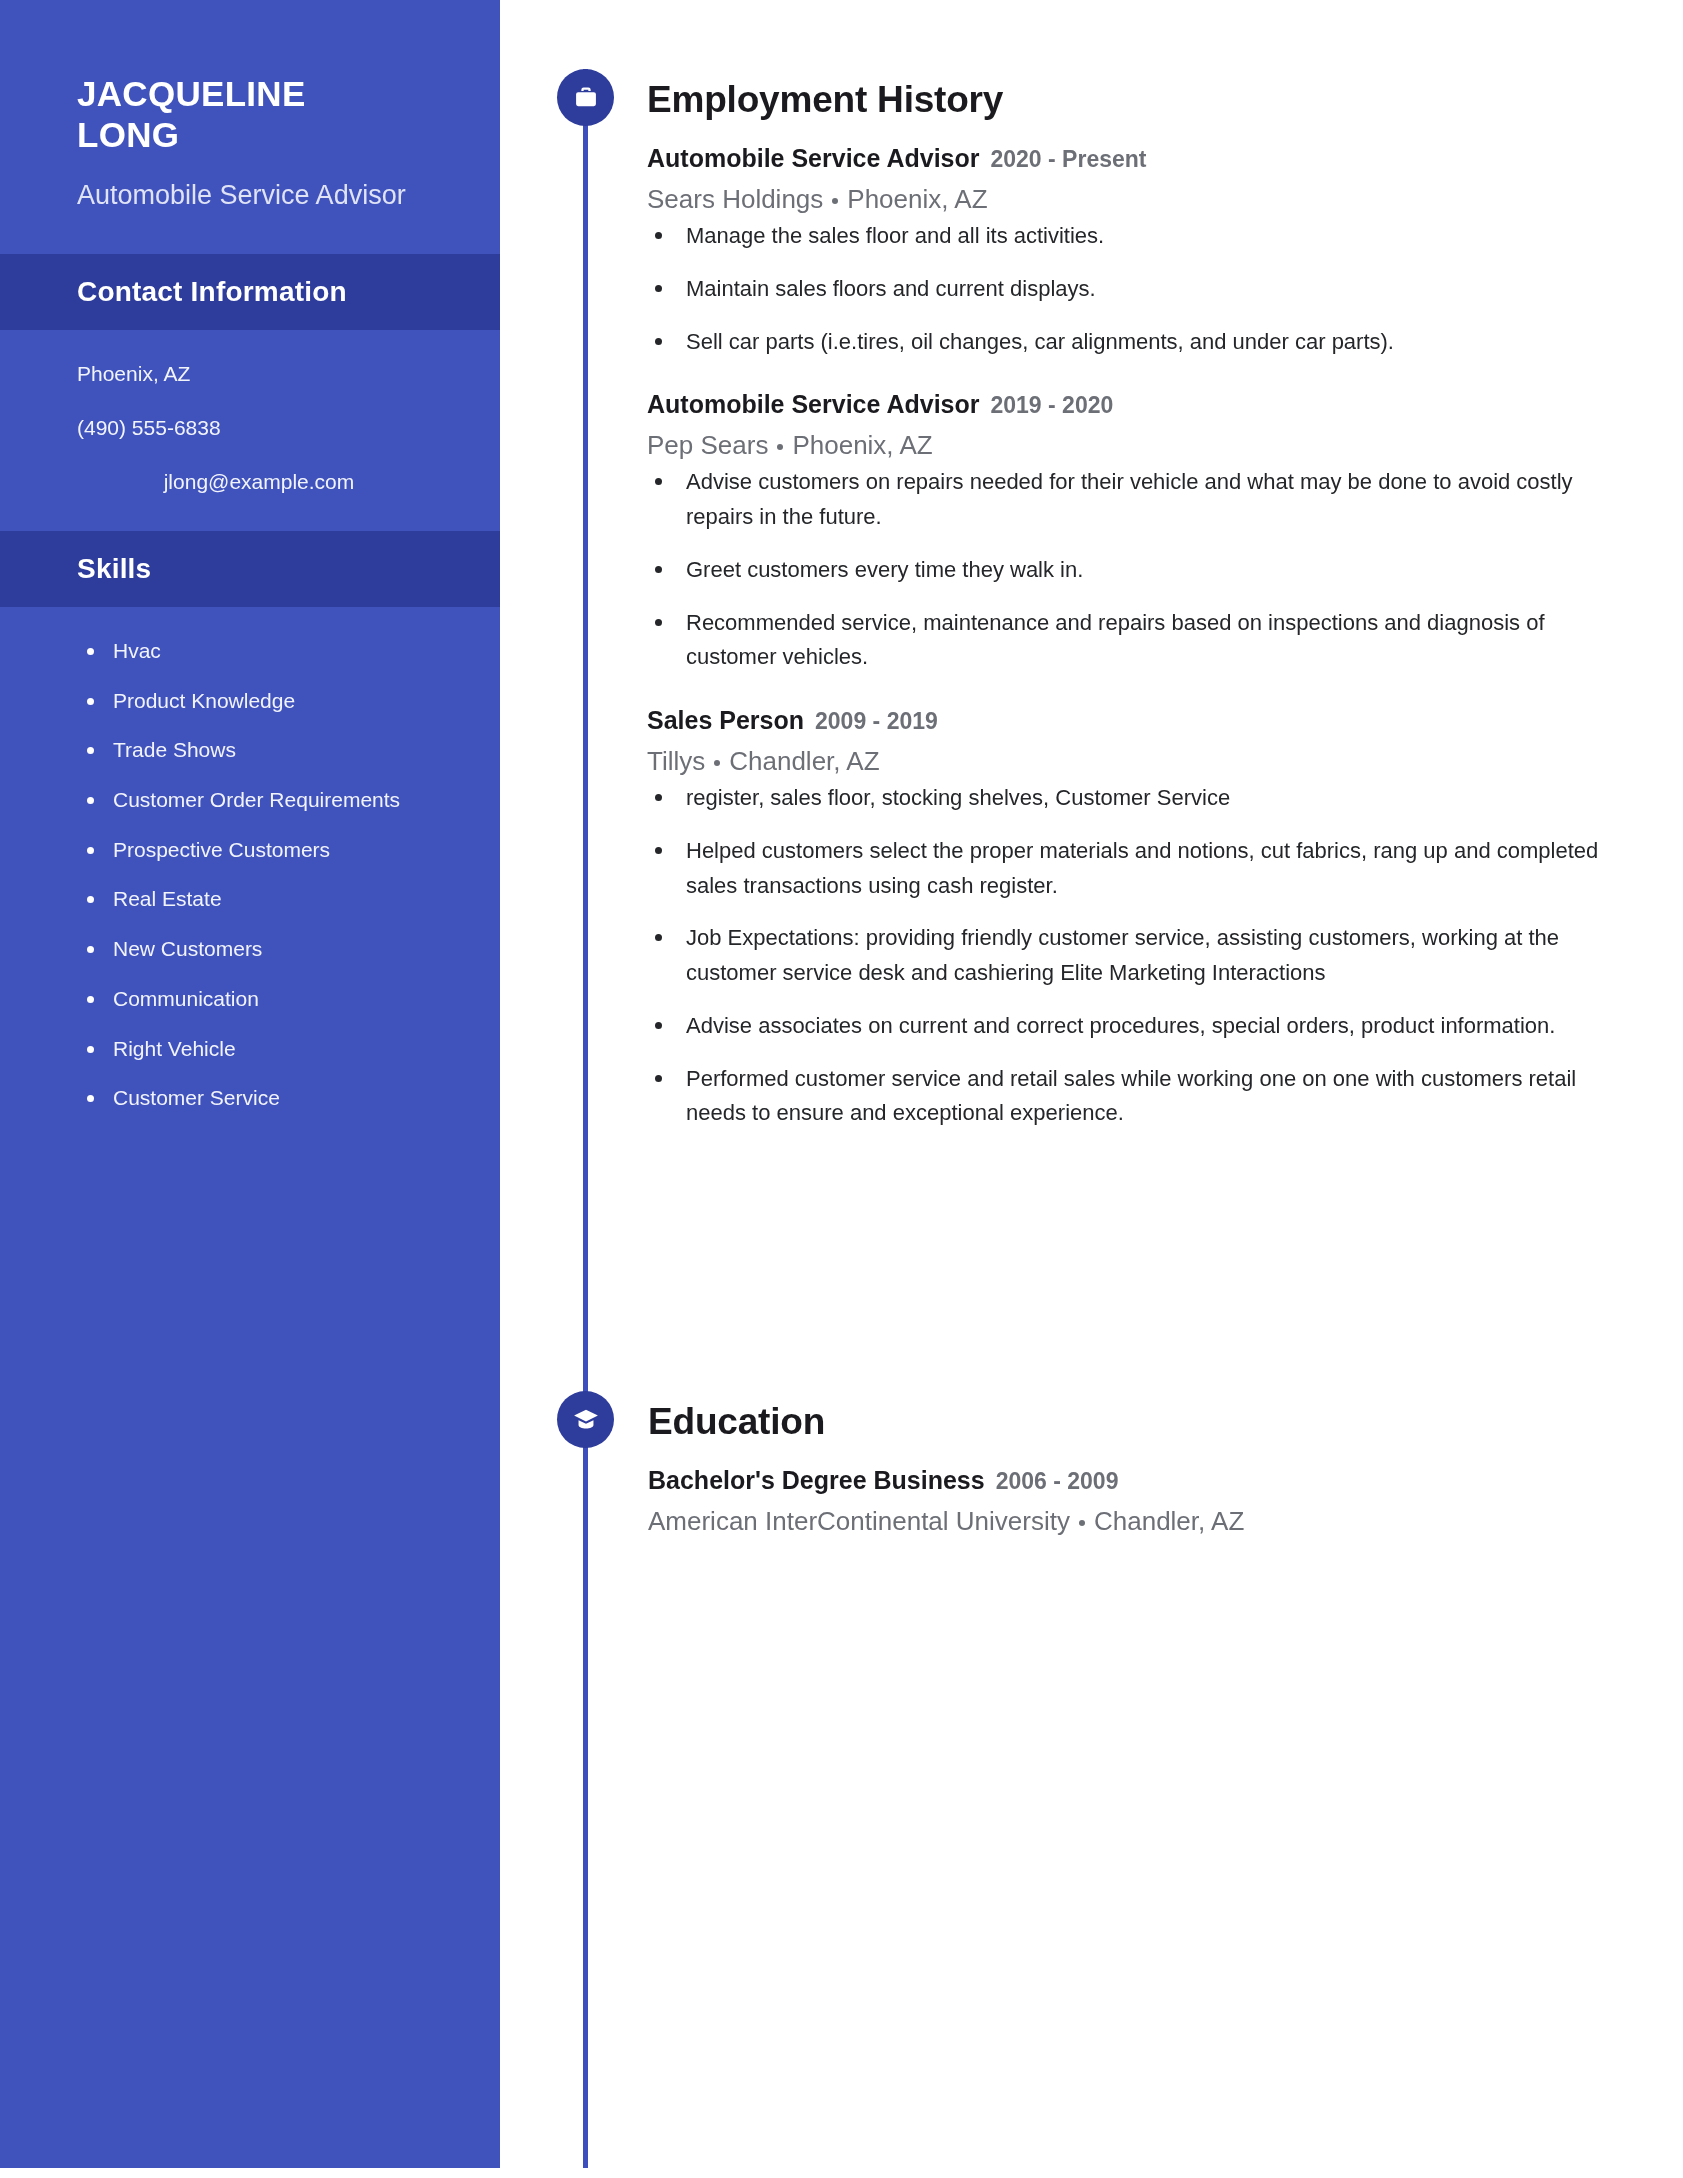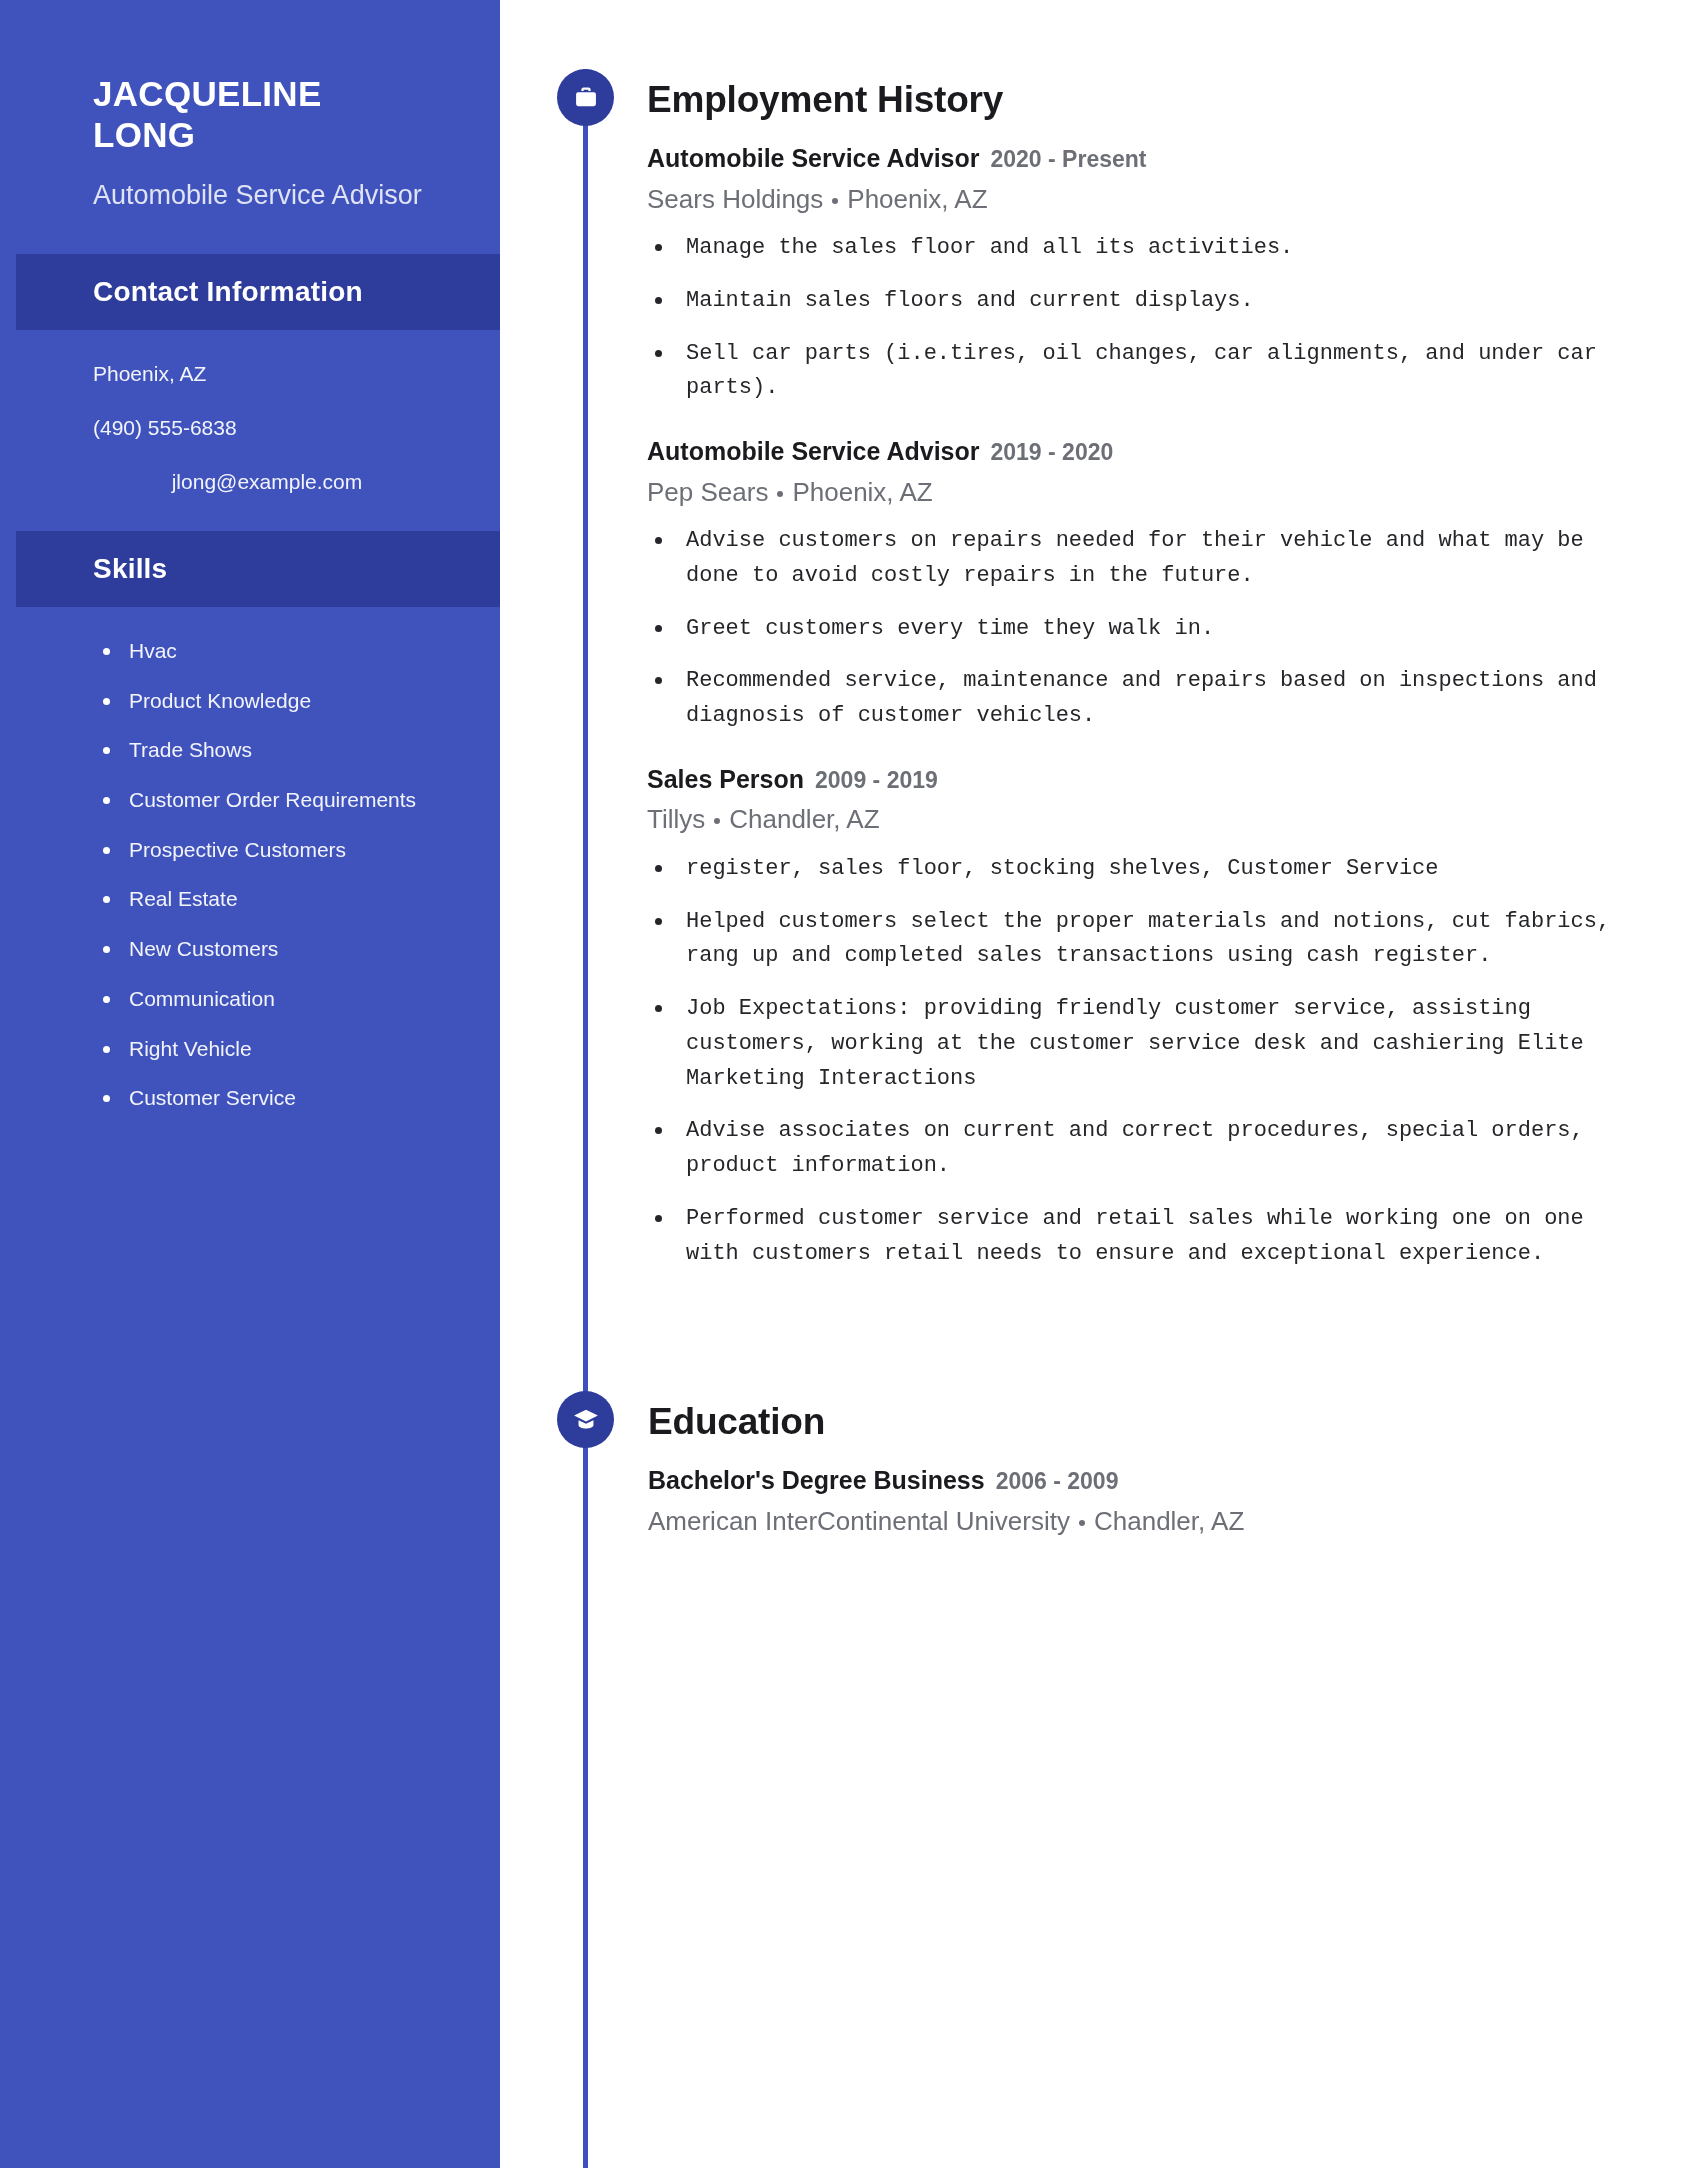"JACQUELINE" .sidebar { padding-left: 16px -> none }
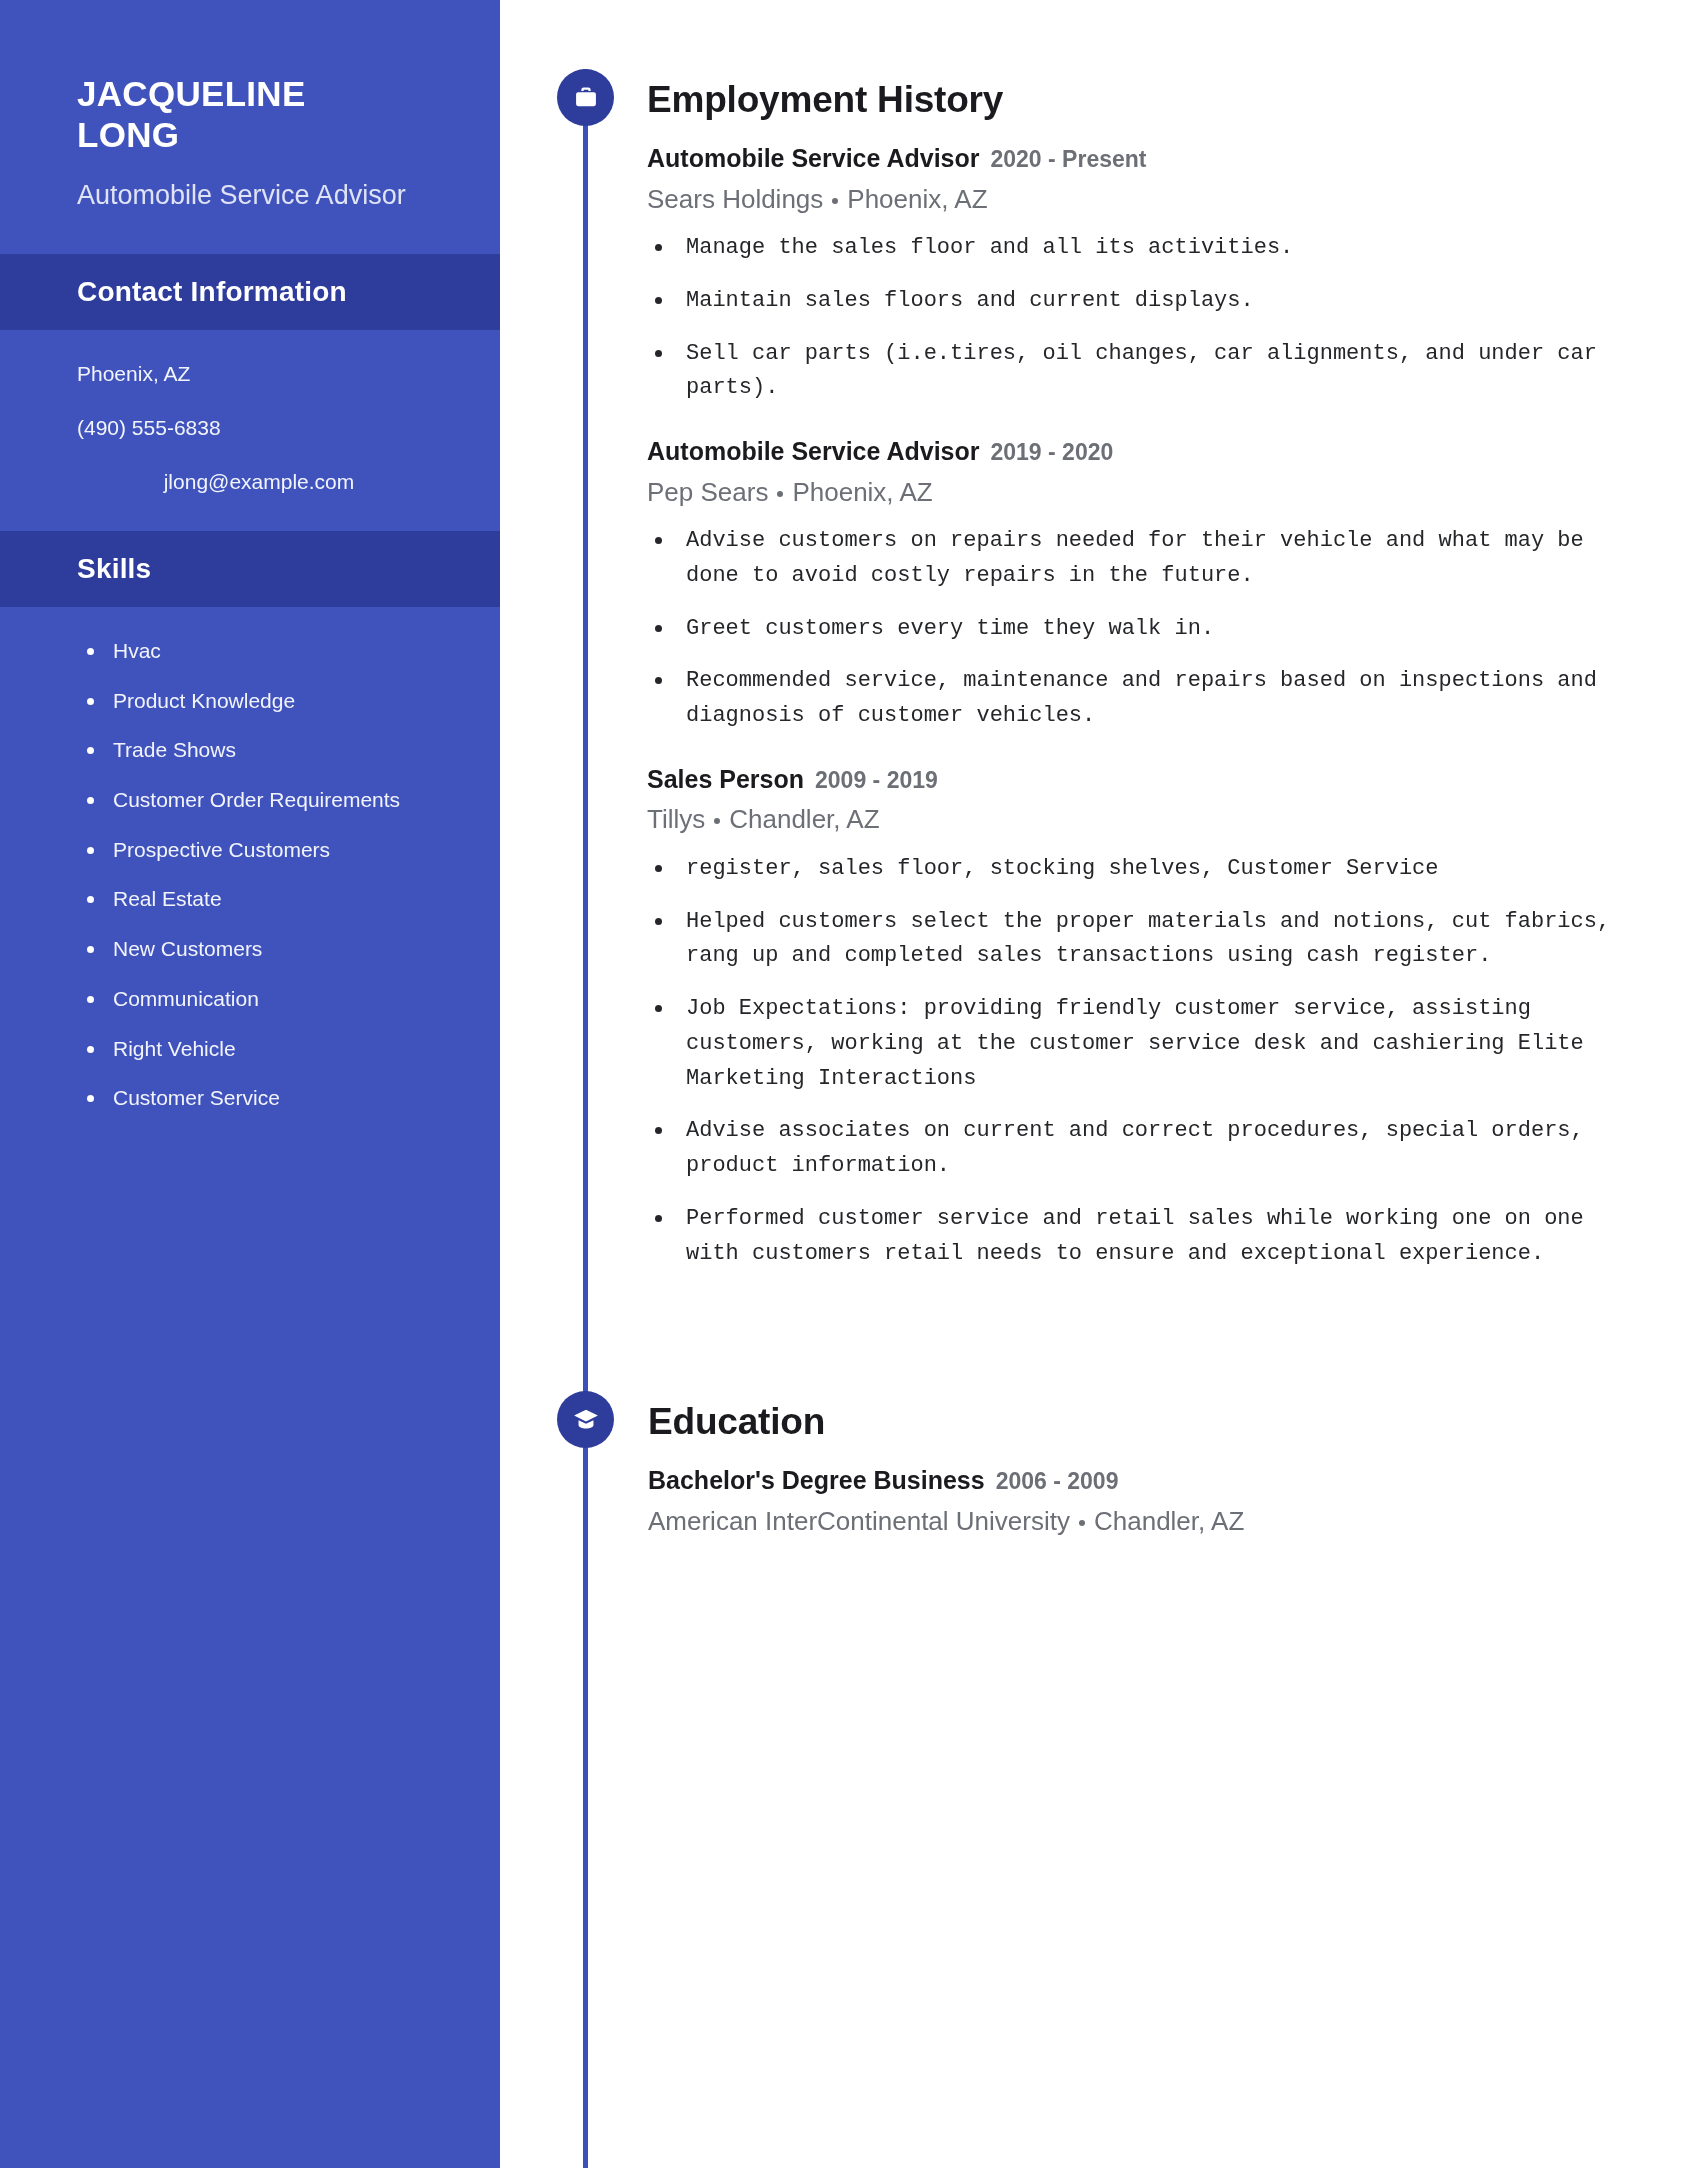"Manage the sales floor and" .bullets { font-family: Liberation Mono, monospace -> none; margin-top: 16px -> 4px }
